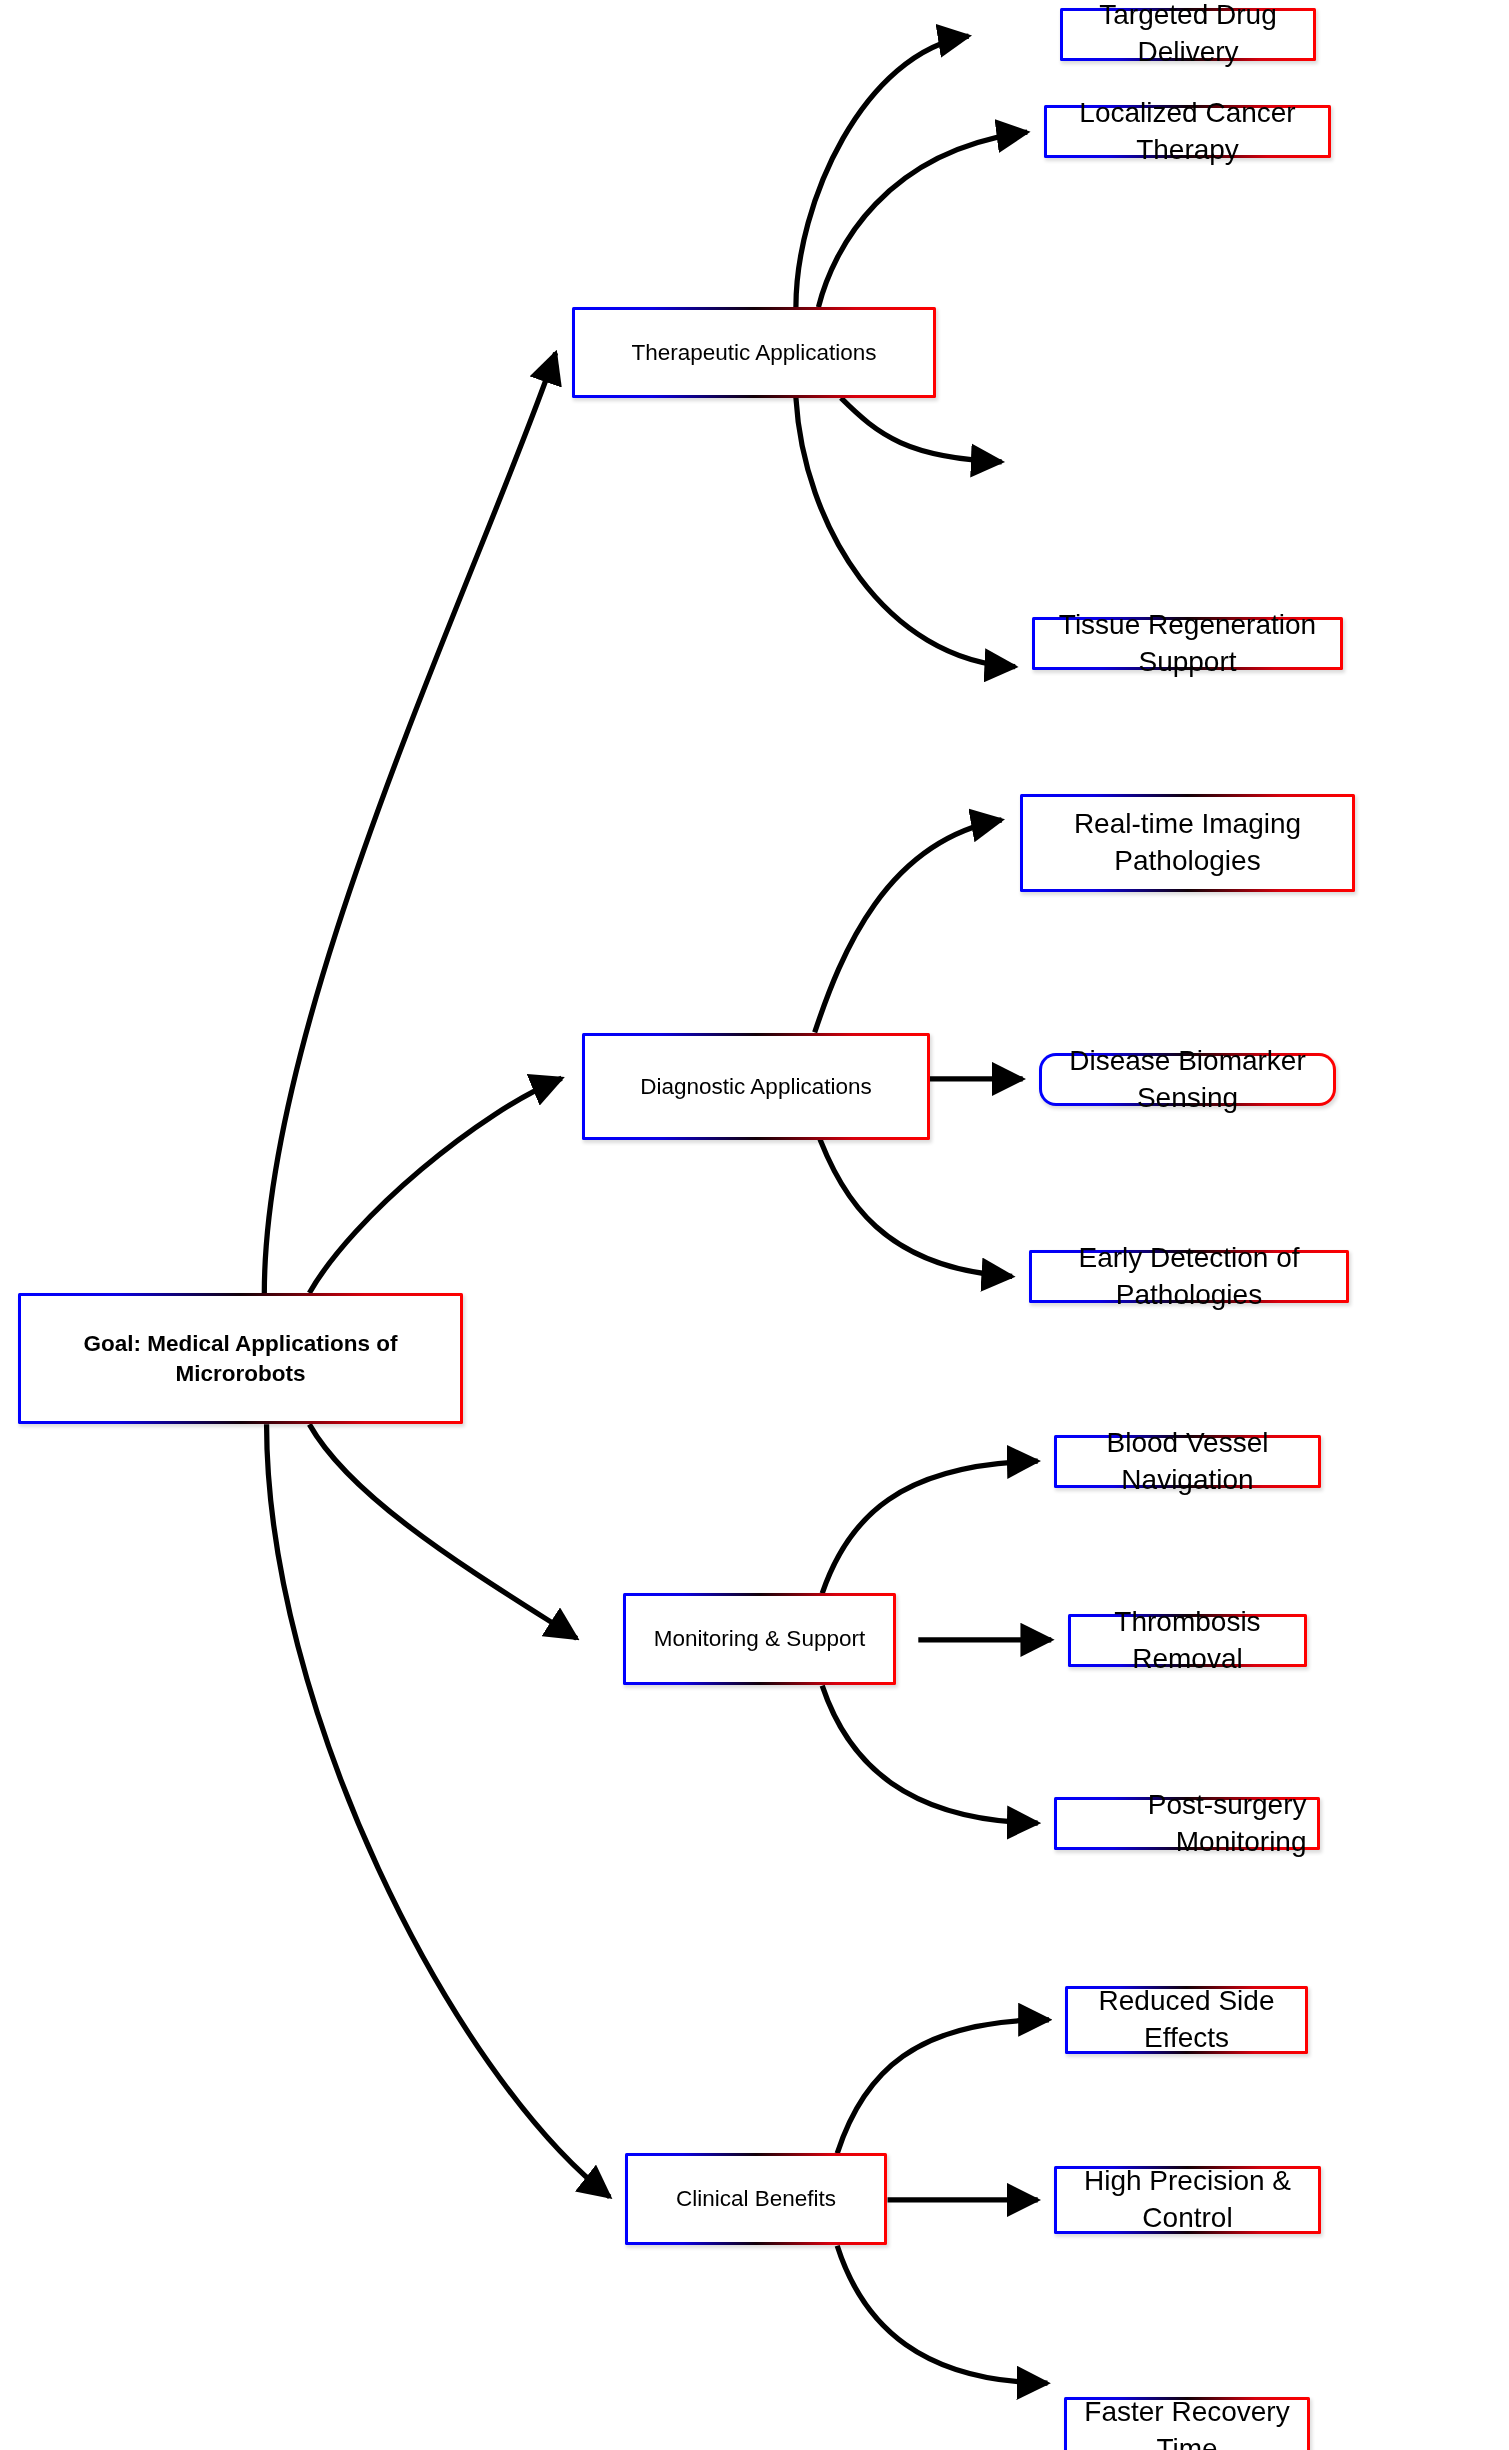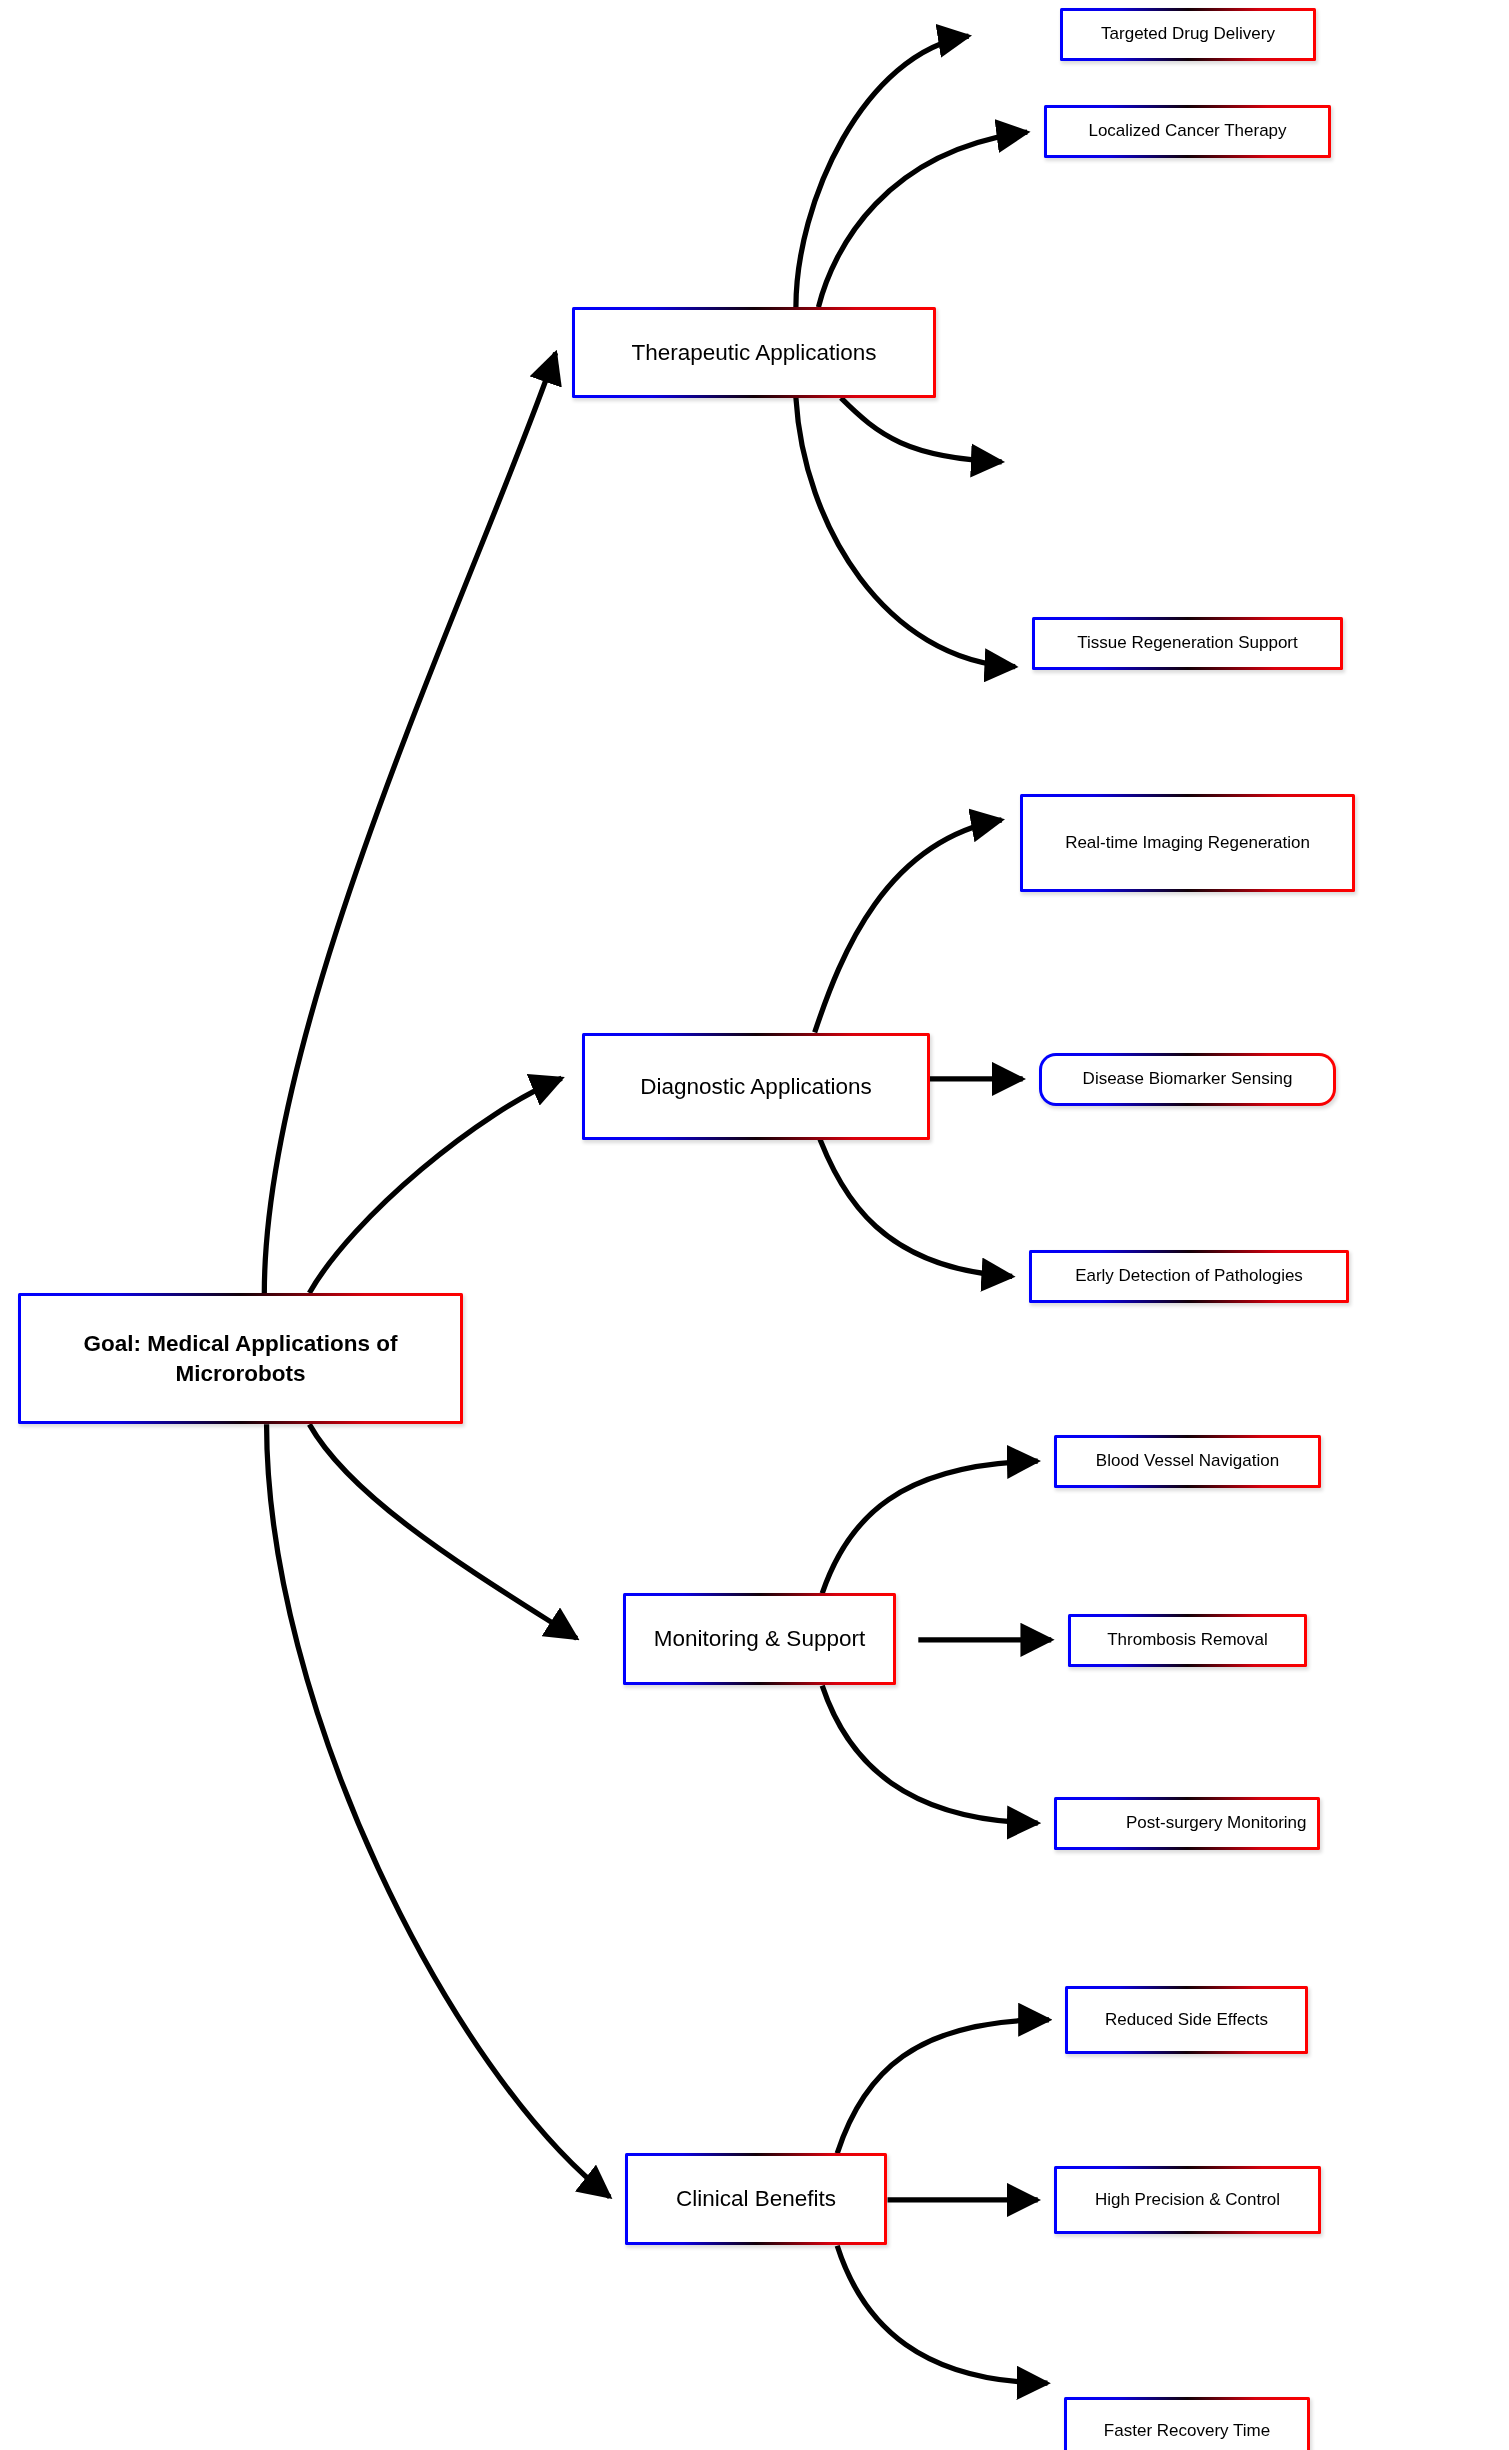"Targeted Drug Delivery" .node-leaf { font-size: 17px -> 28px }
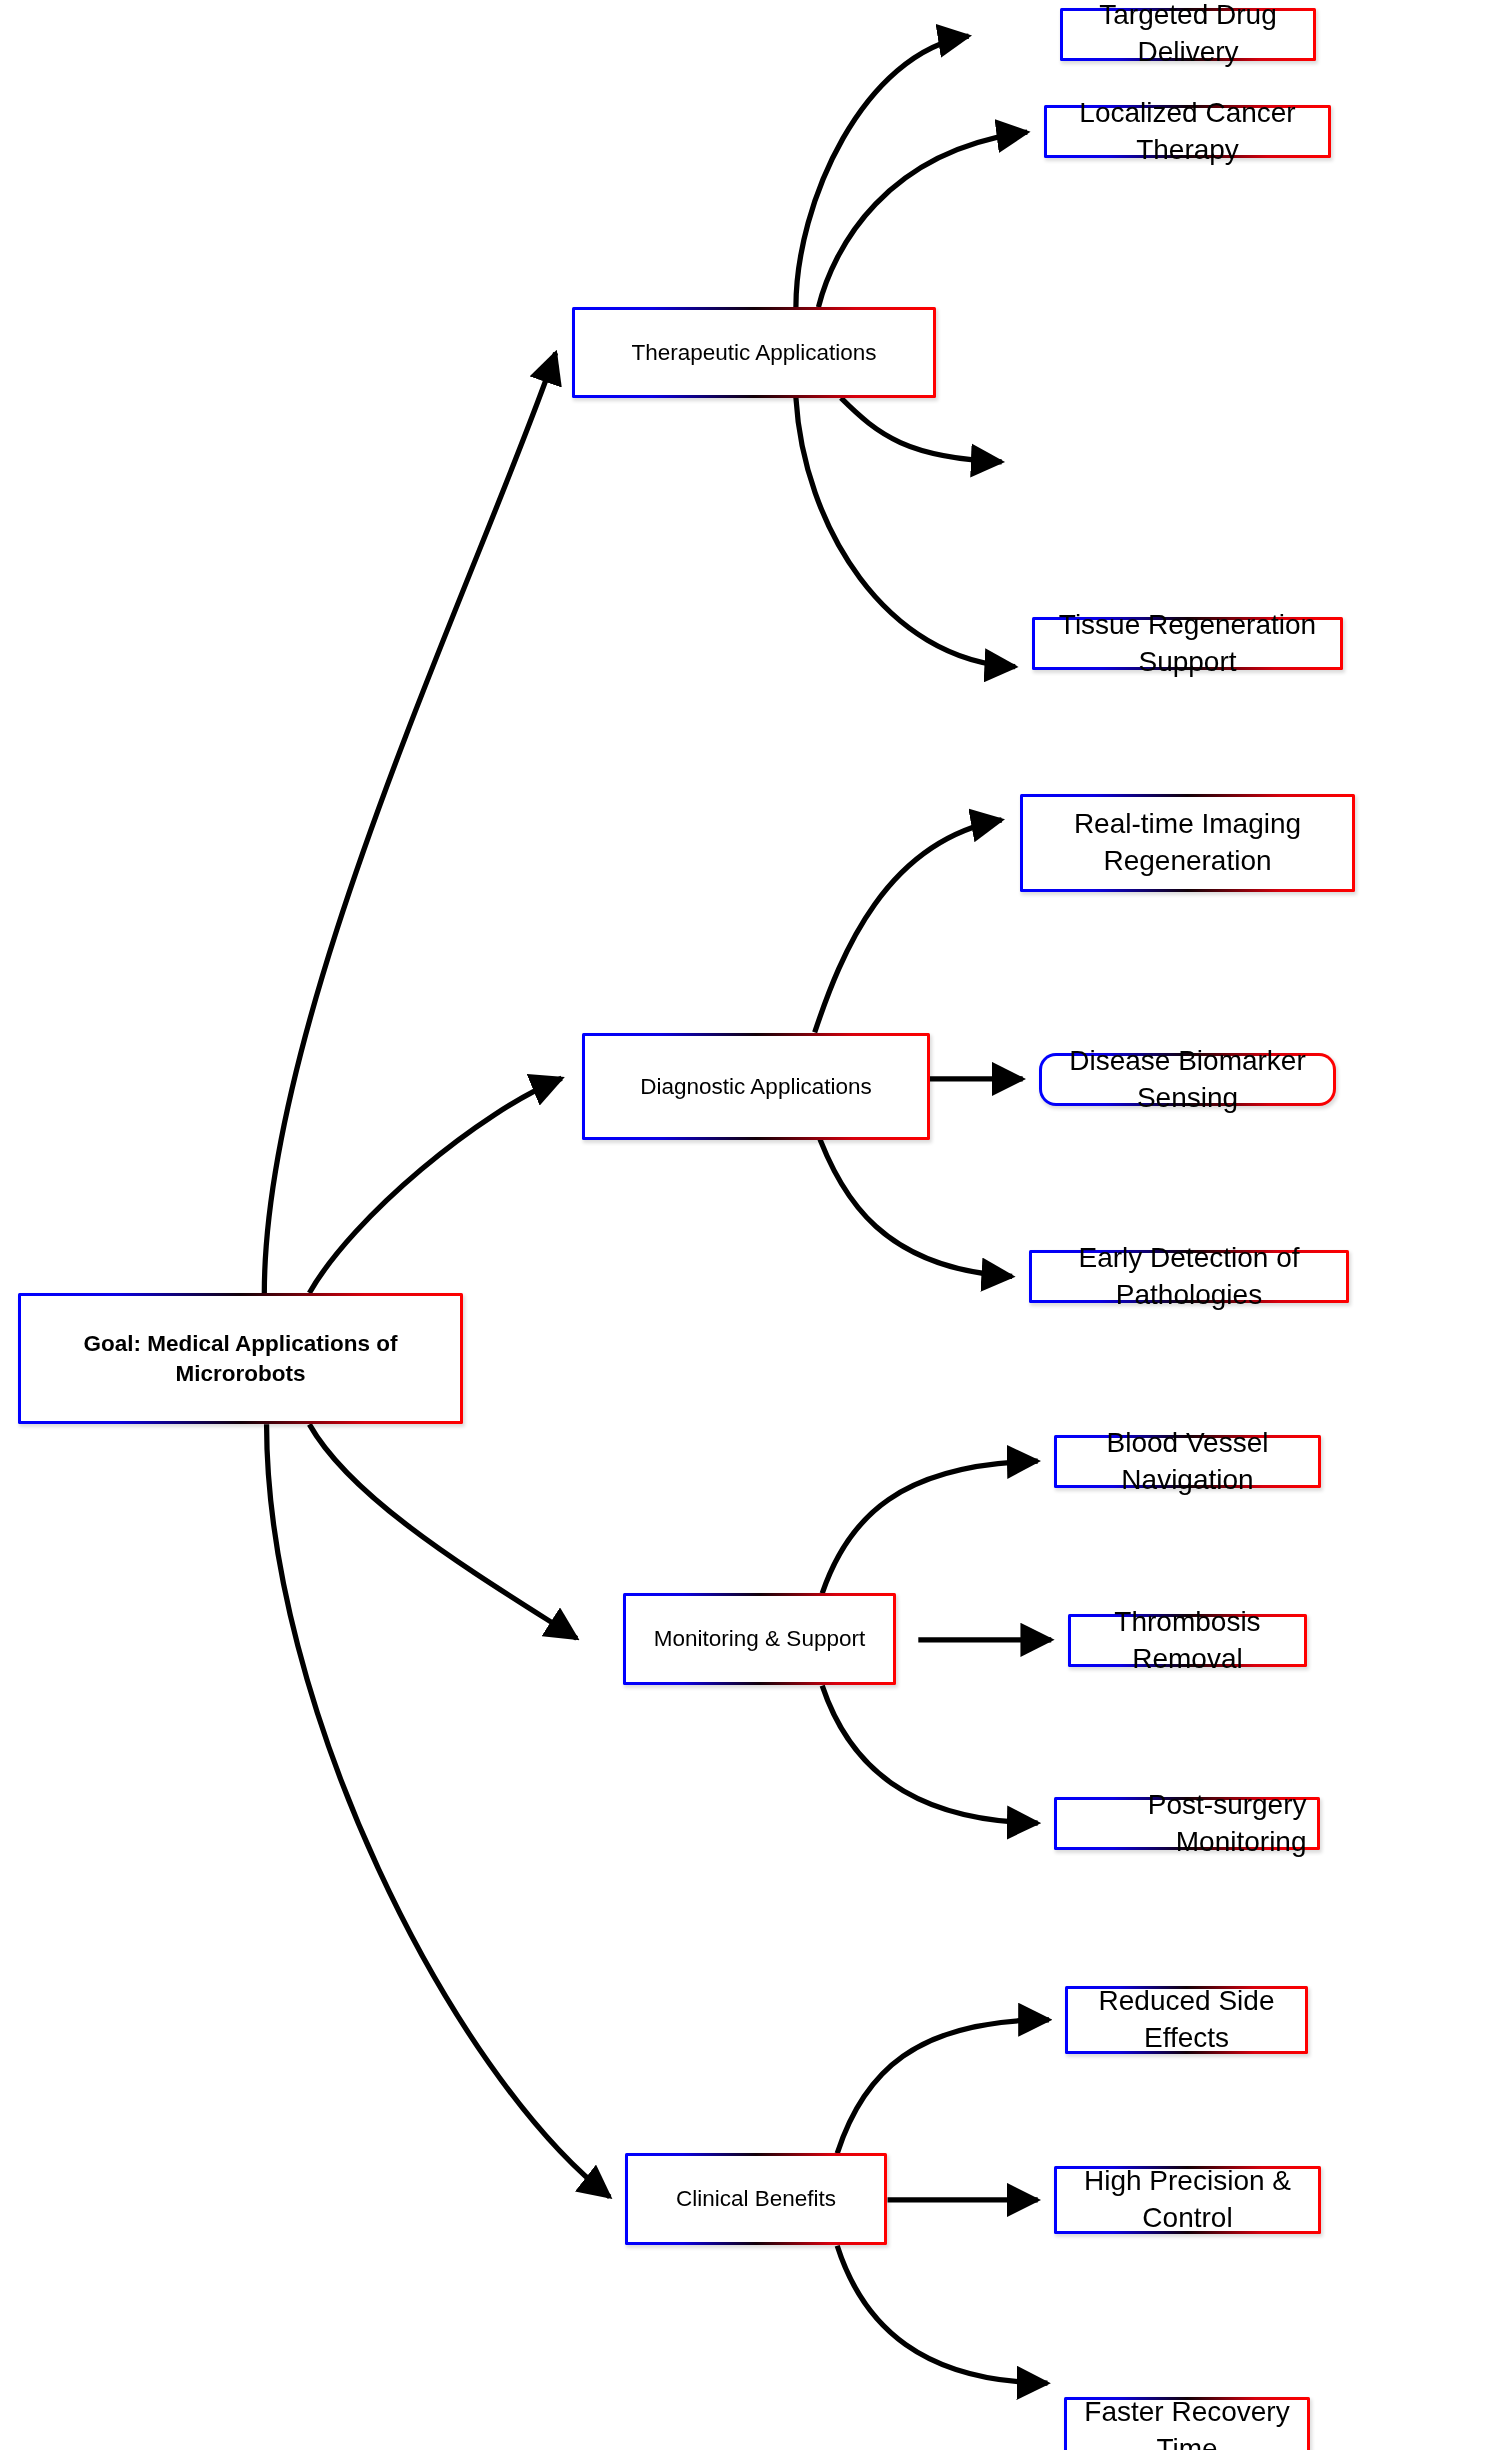"Real-time Imaging Regeneration" span.label { text: Regeneration -> Pathologies }
